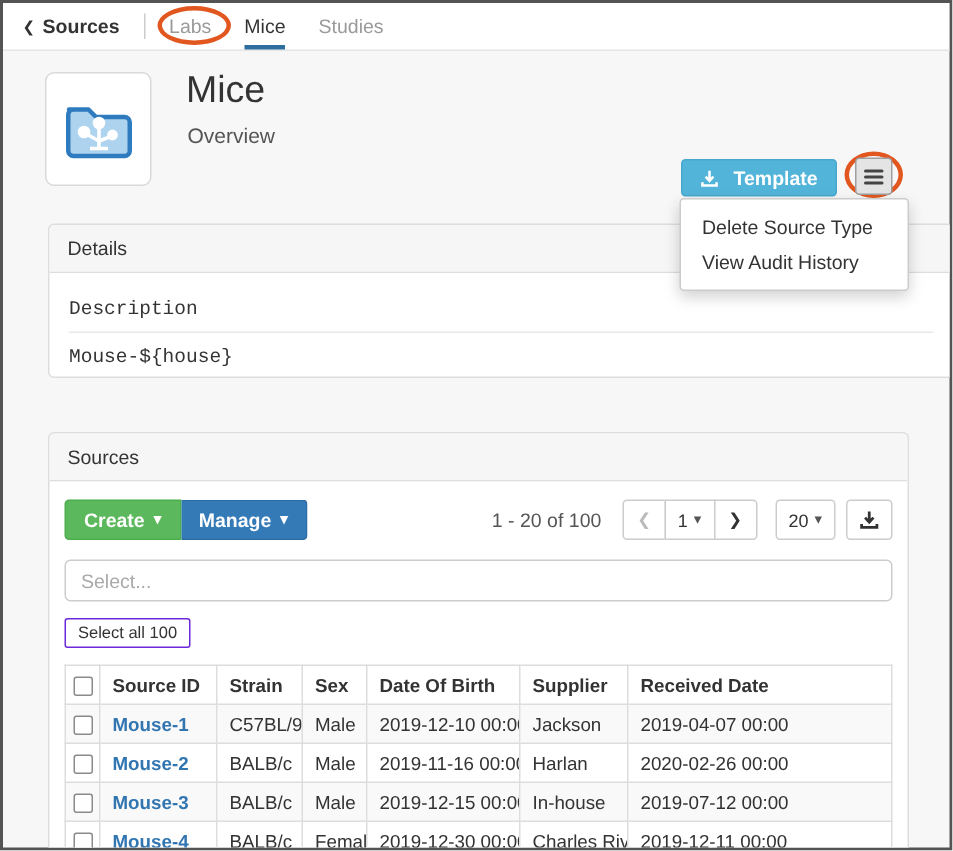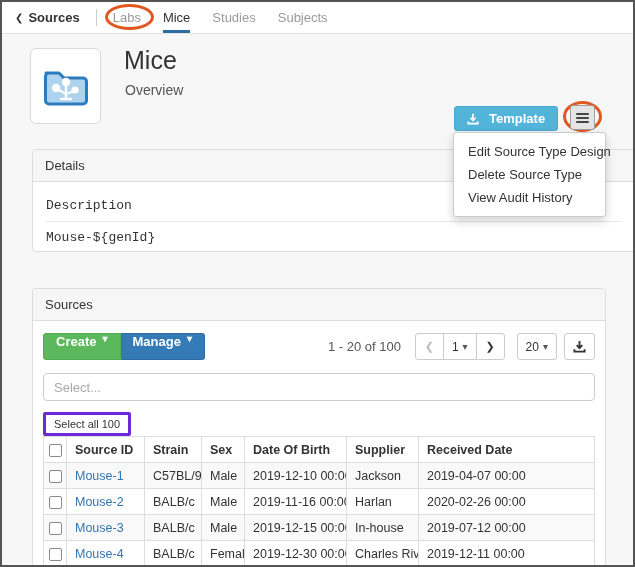"Subjects" div.tab { html: <div>Subjects</div> -> none }
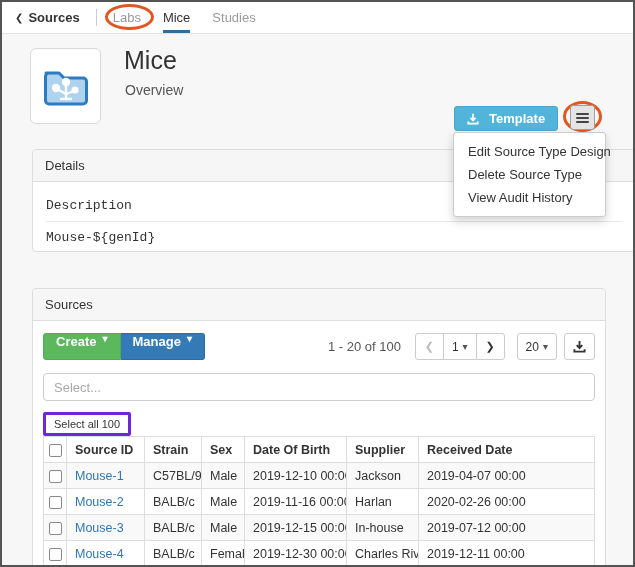"Edit Source Type Design" div.item { html: <div>Edit Source Type Design</div> -> none }
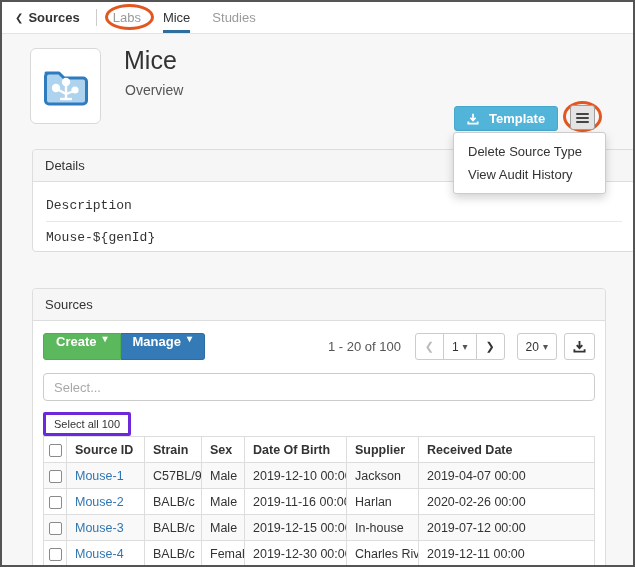"Mouse-${genId}" span.d-value { text: genId -> house }
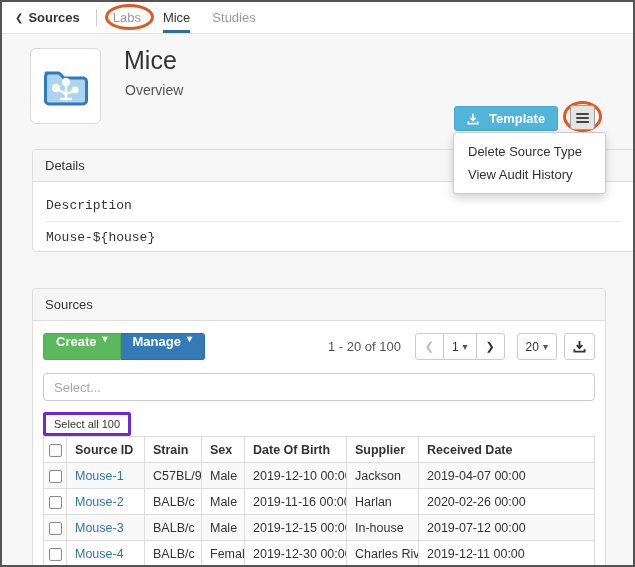"Create" .btn { align-items: flex-start -> center }
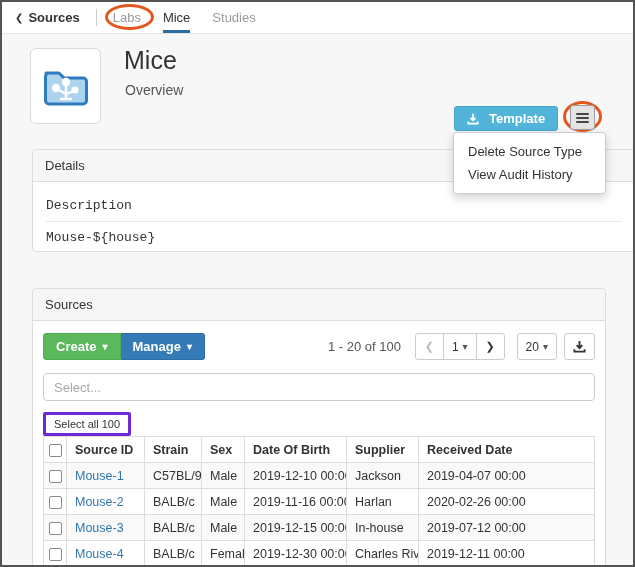"Select all 100" .select-all { border: 3px solid #6d28d9 -> 1px solid #6d28d9; margin-bottom: 0 -> 11px }
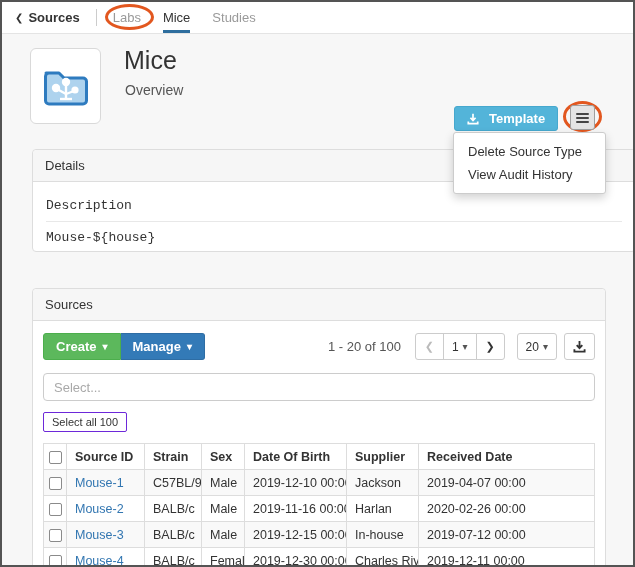"Mouse-1" .grid a { font-weight: none -> bold }
